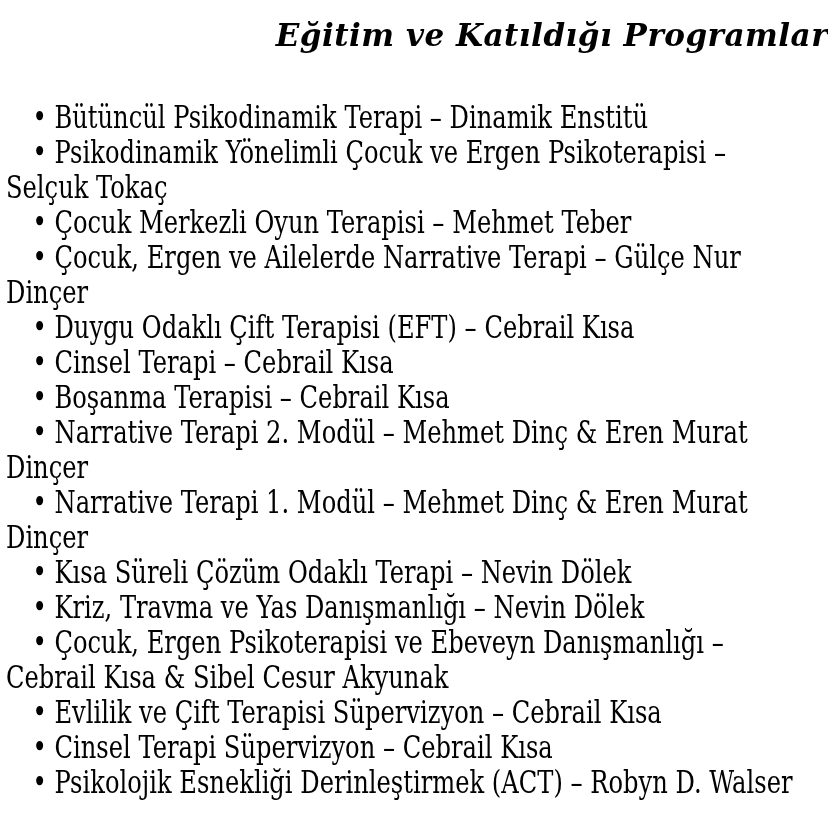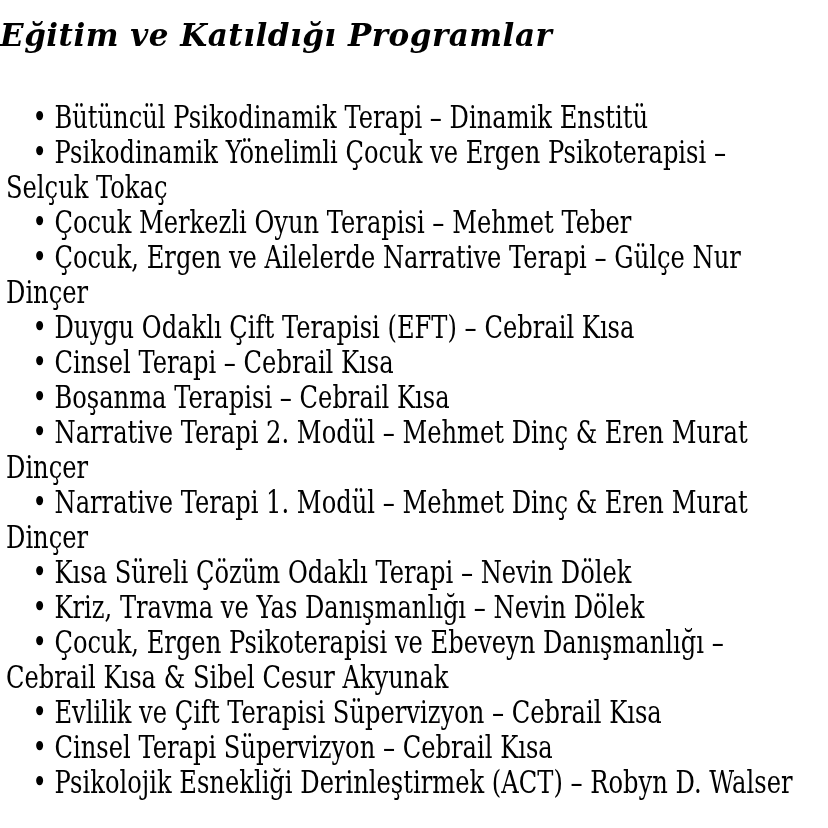"Eğitim ve Katıldığı Programlar" .title { text-align: left -> right }
